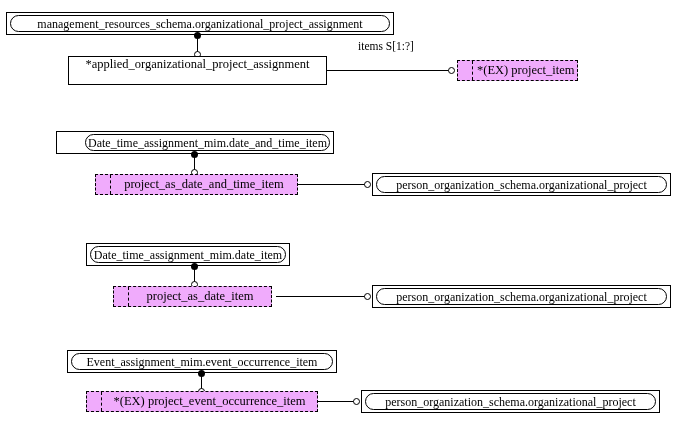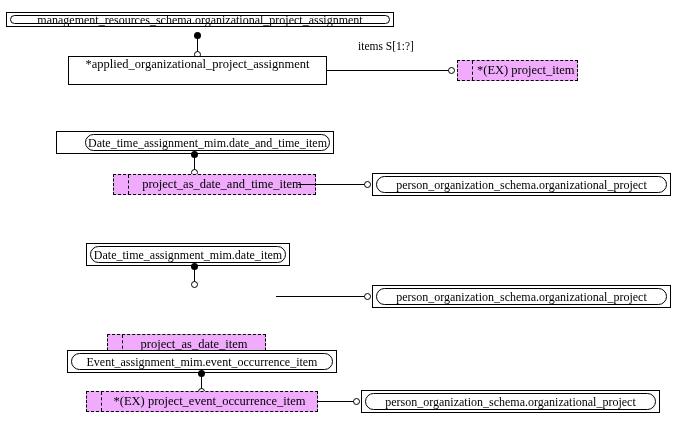"management_resources_schema.organization" div.node { height: 15px -> 23px }
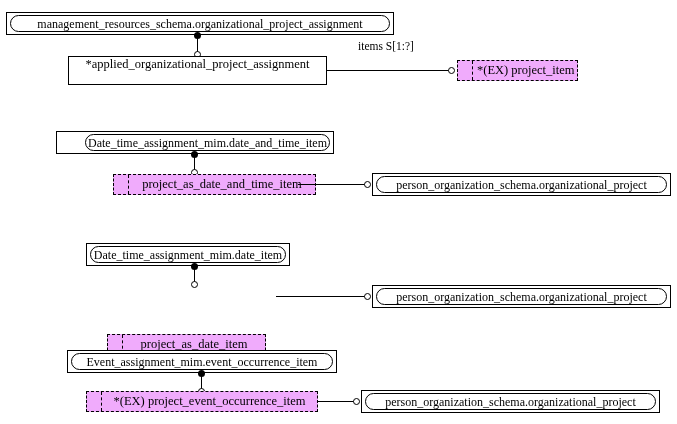"project_as_date_and_time_item" div.node { margin-left: 18px -> none }
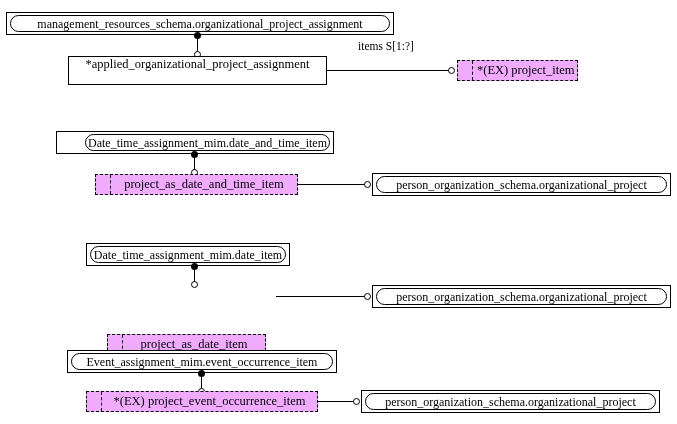"project_as_date_item" div.node { left: 107px -> 113px; margin-top: 48px -> none }
